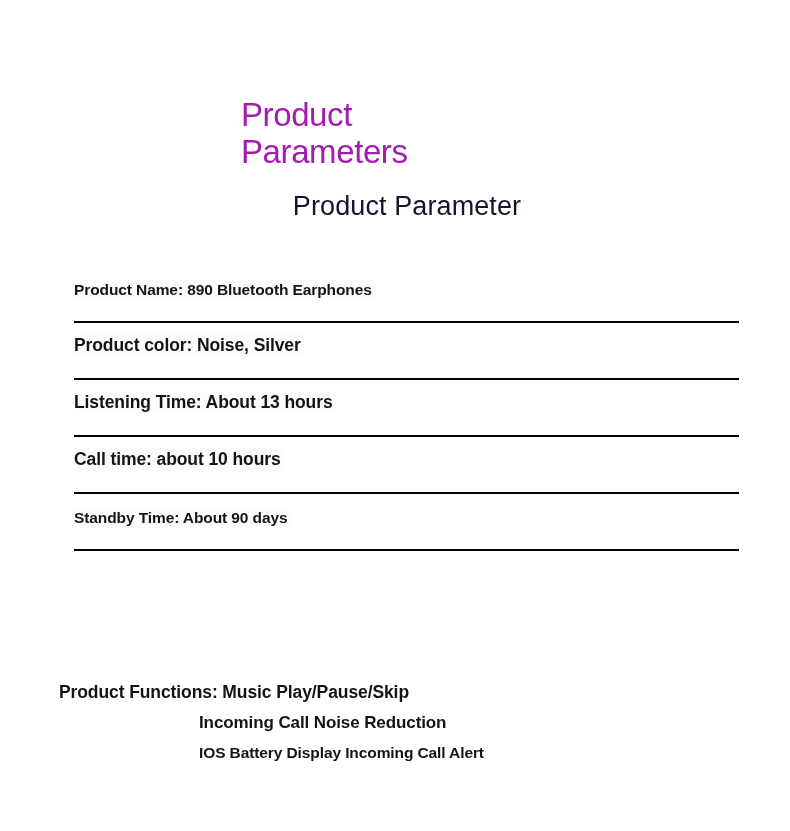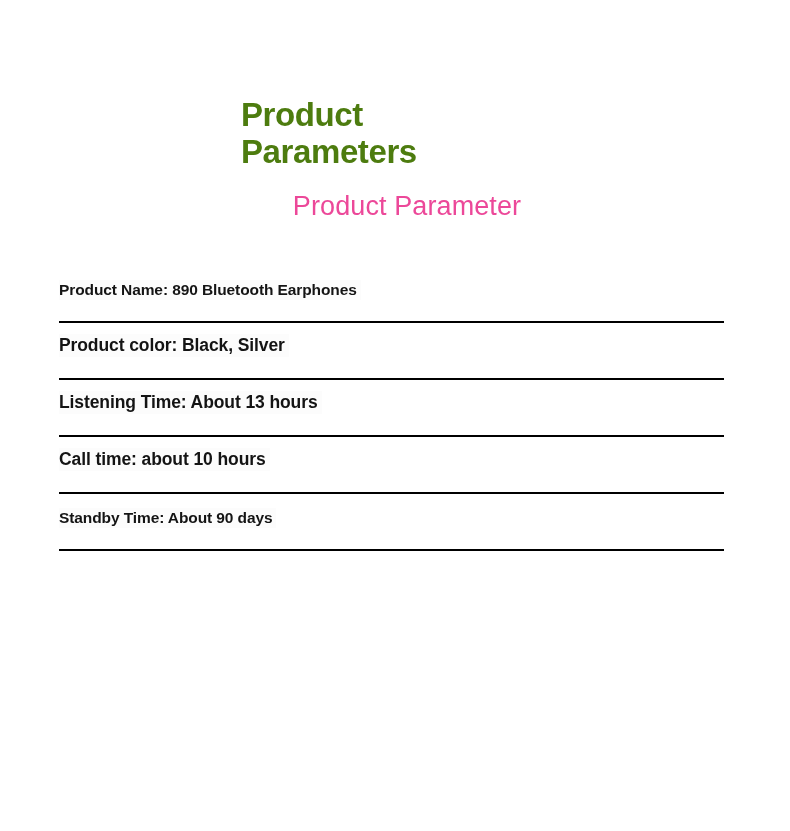"Product" .title { color: #4d7c0f -> #a21caf; font-weight: 700 -> 400 }
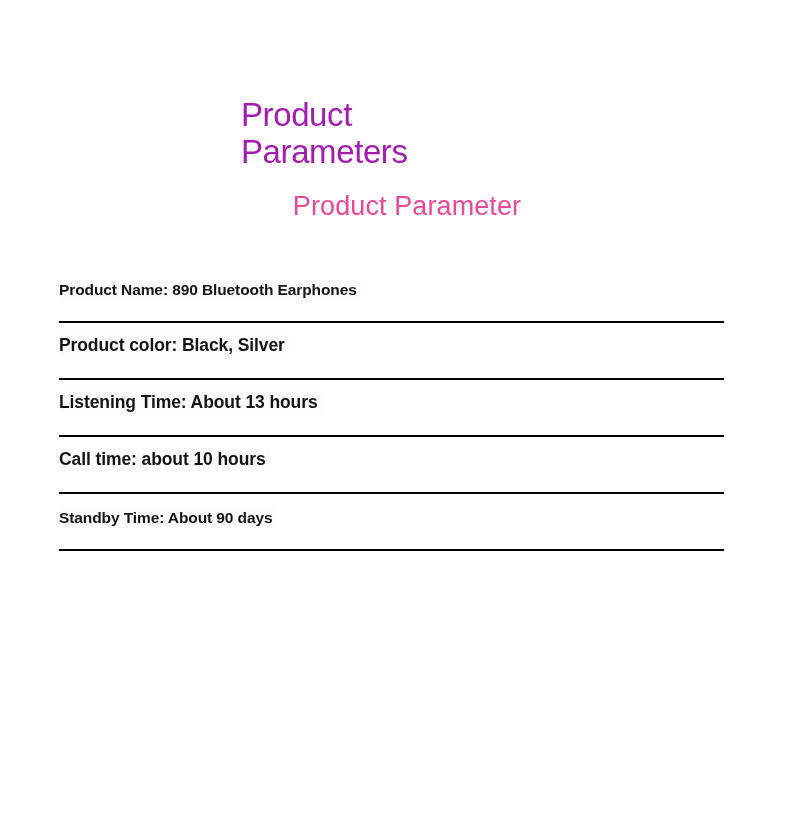"Product Parameter" .subtitle { color: #ec4899 -> #0f172a }
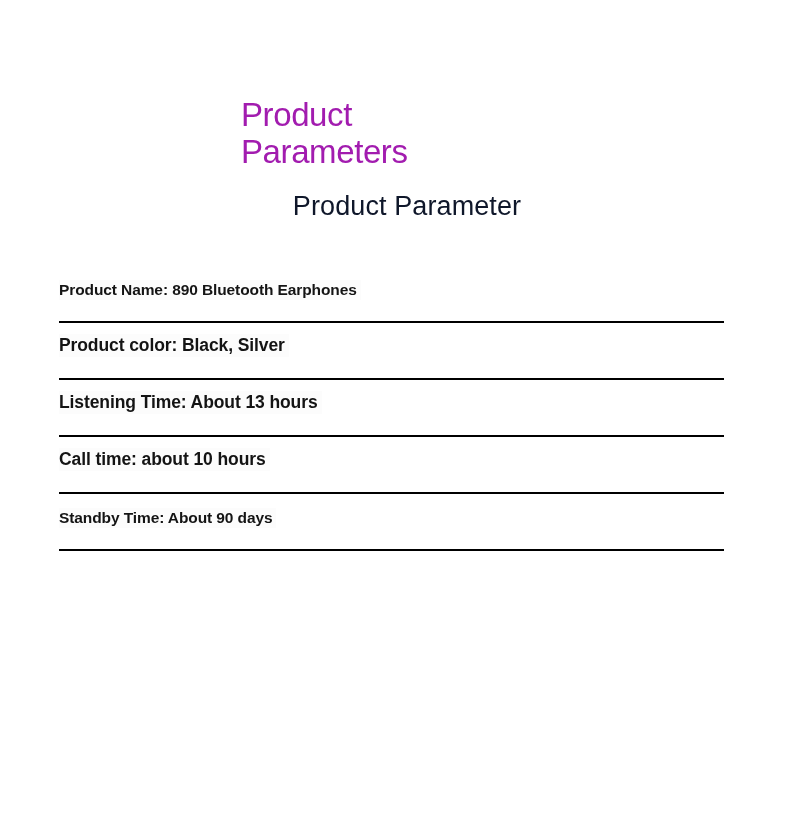"Product Name: 890 Bluetooth Earphones" .spec-table { left: 59px -> 74px }
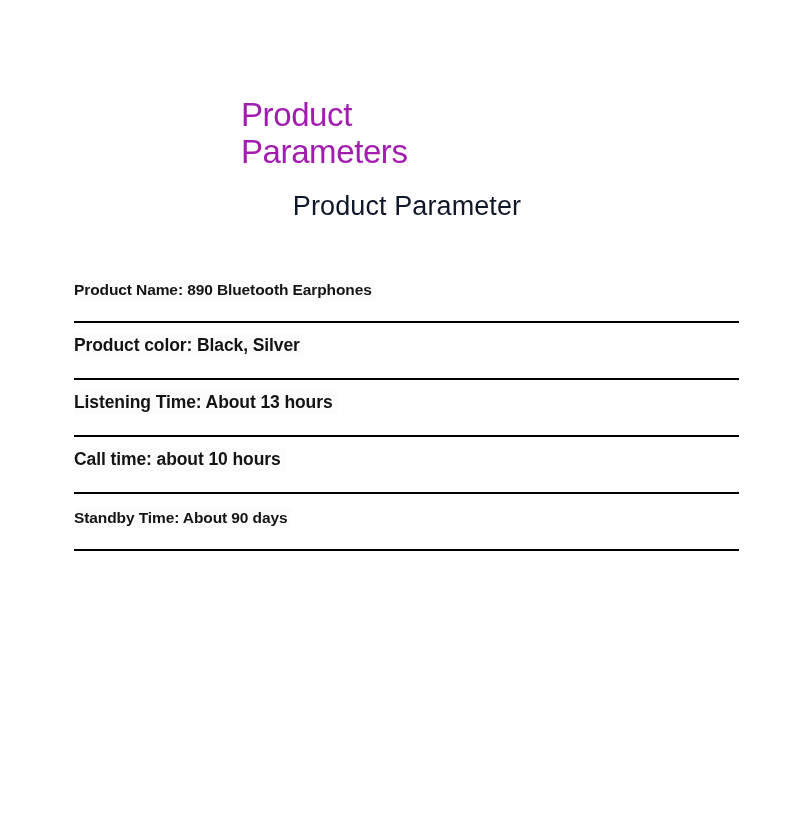"Product color: Black, Silver" span.spec-text { text: Black -> Noise }
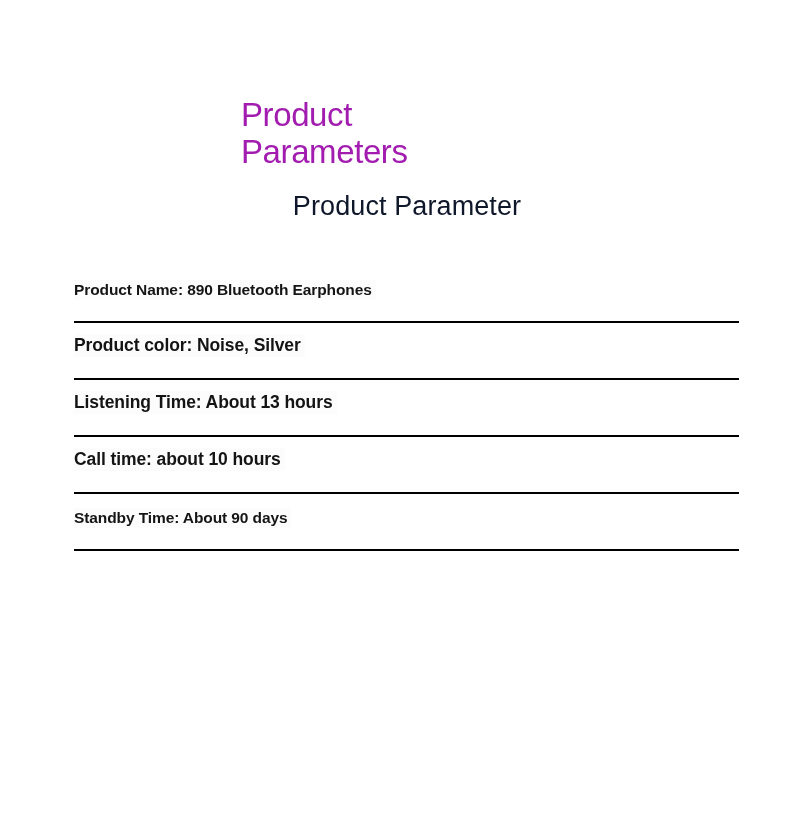"Product Functions: Music Play/Pause/Skip" div.functions { html: none -> <div> <div>Product Functions: Music Play/Pause/Skip</div> <div>Incoming Call Noise Reduction</div> <div>IOS Battery Display Incoming Call Alert</div> </div> }
